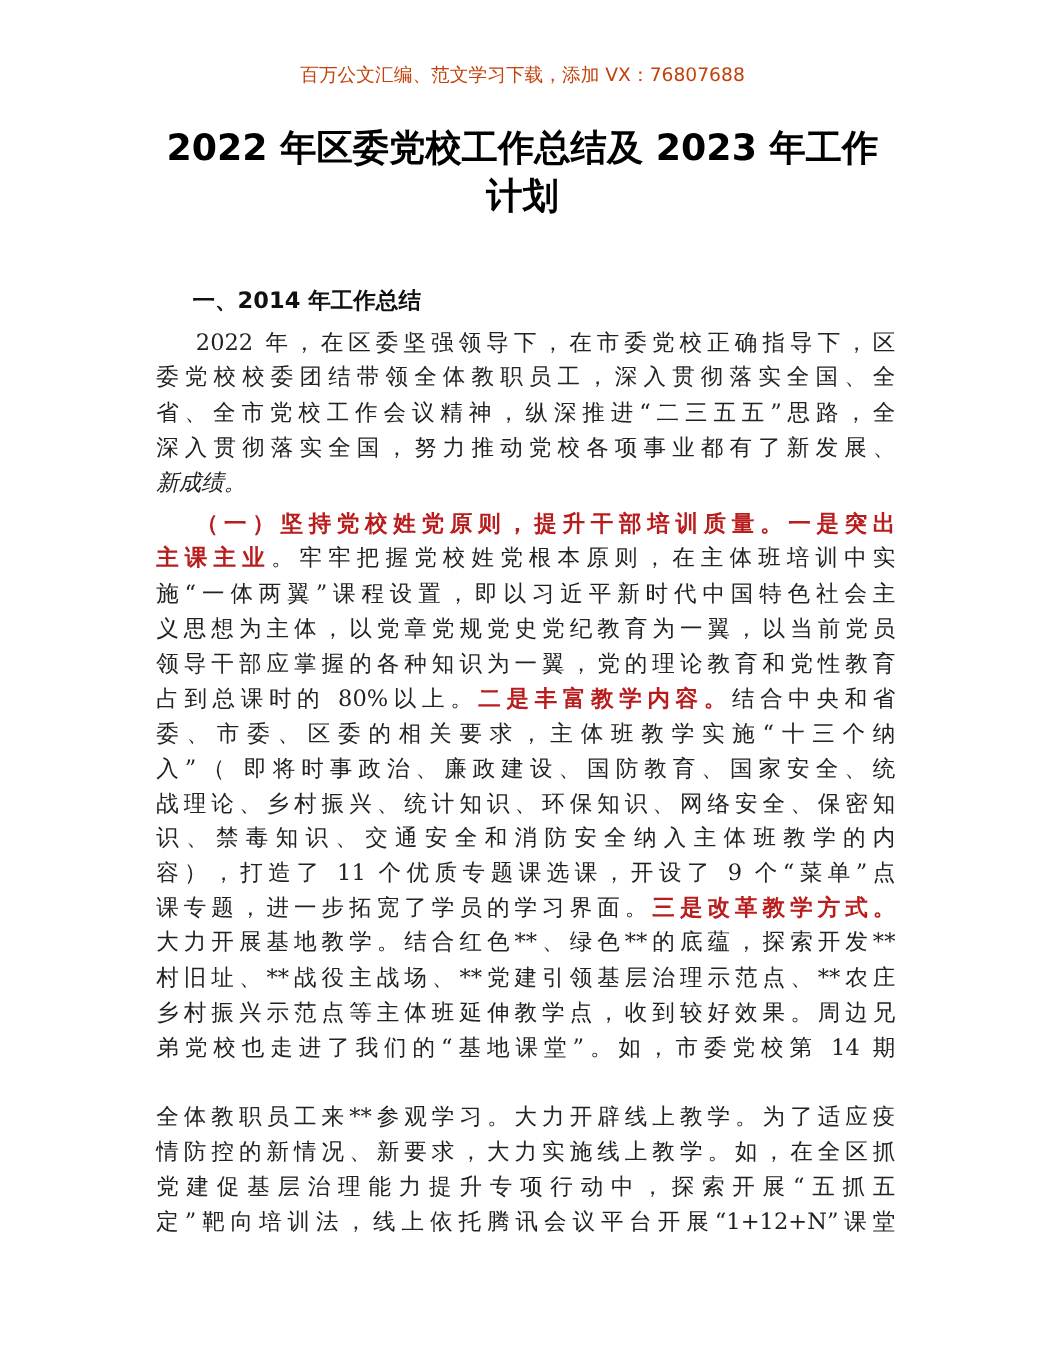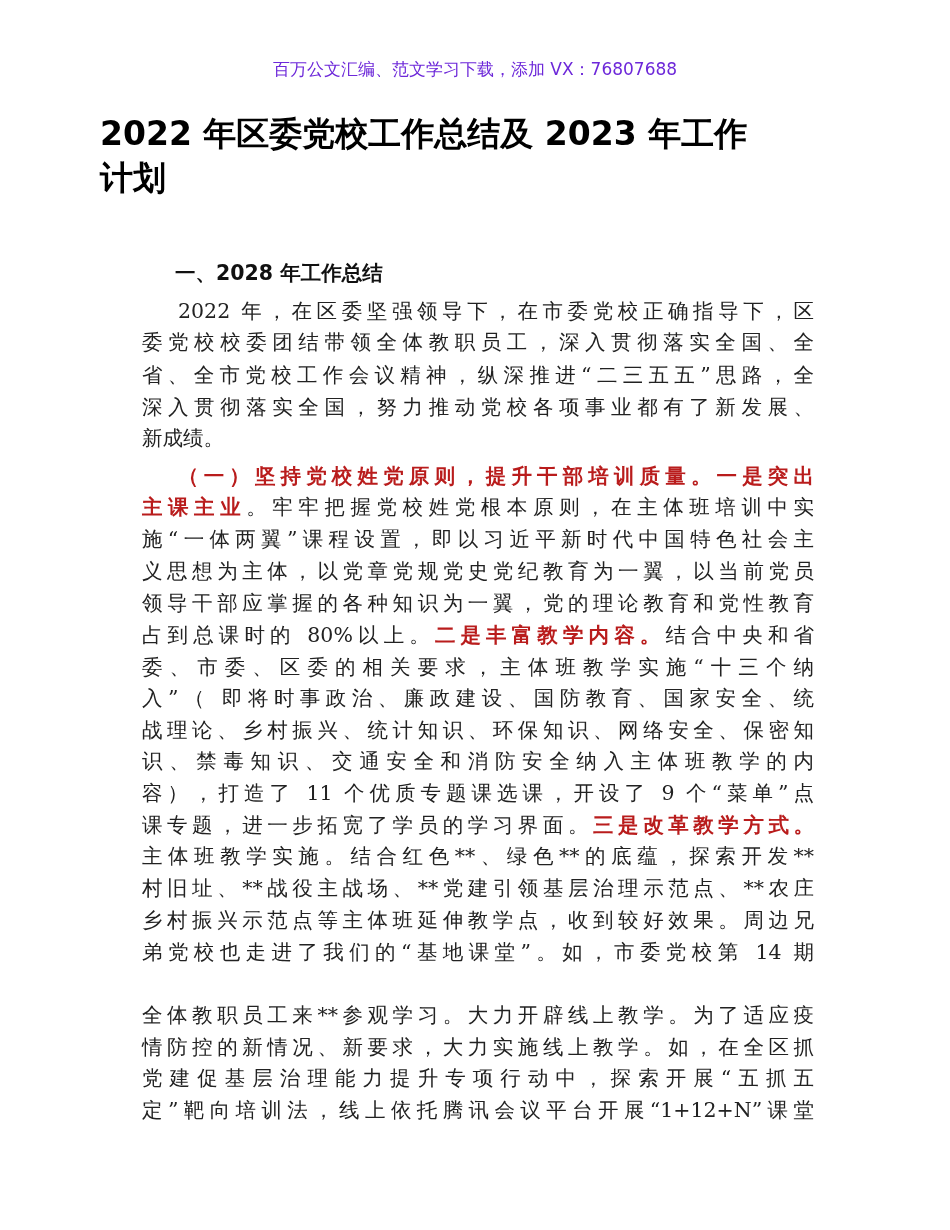"百万公文汇编、范文学习下载，添加 VX：76807688" .watermark { color: #6d28d9 -> #c2410c }
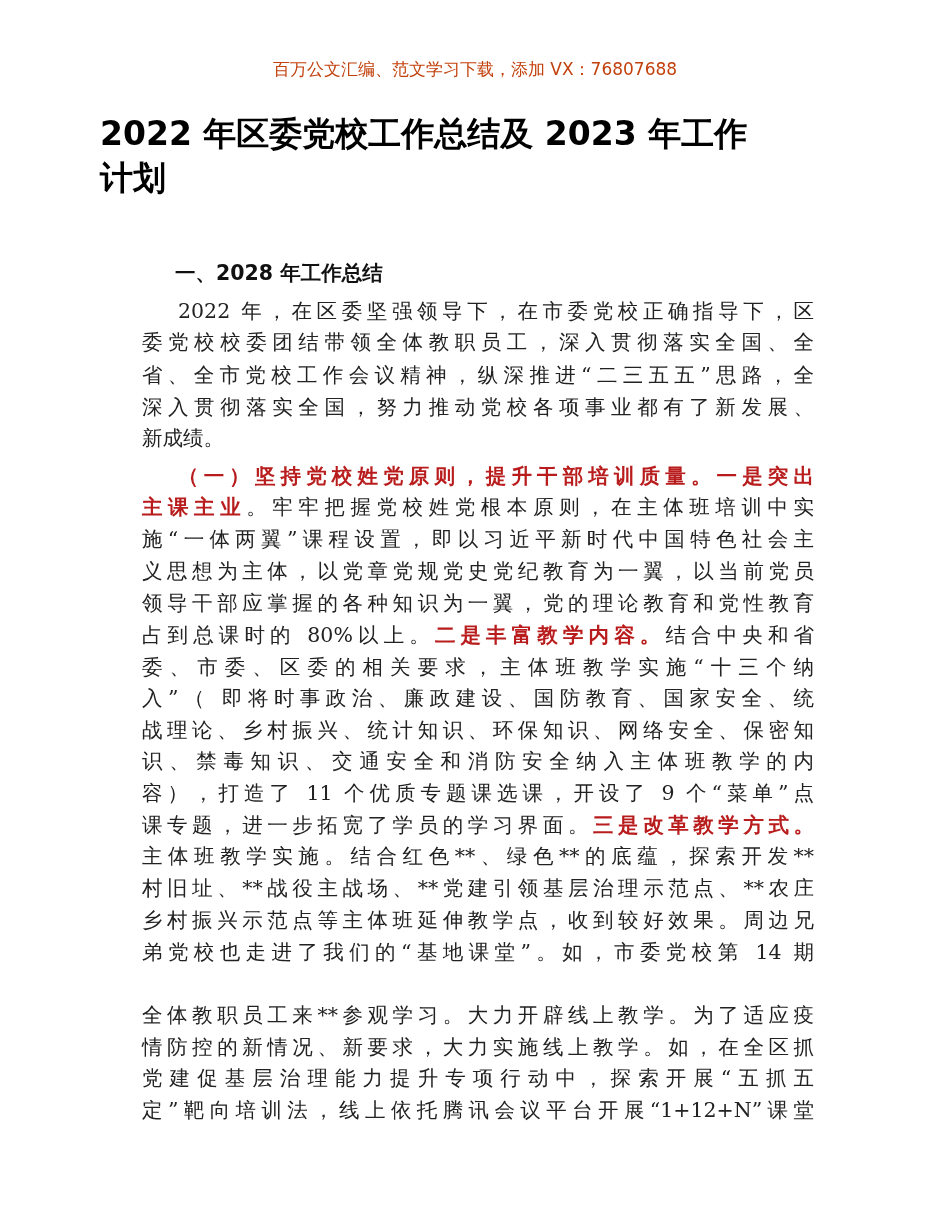"2022 年区委党校工作总结及 2023 年工作" .title { text-align: left -> center }
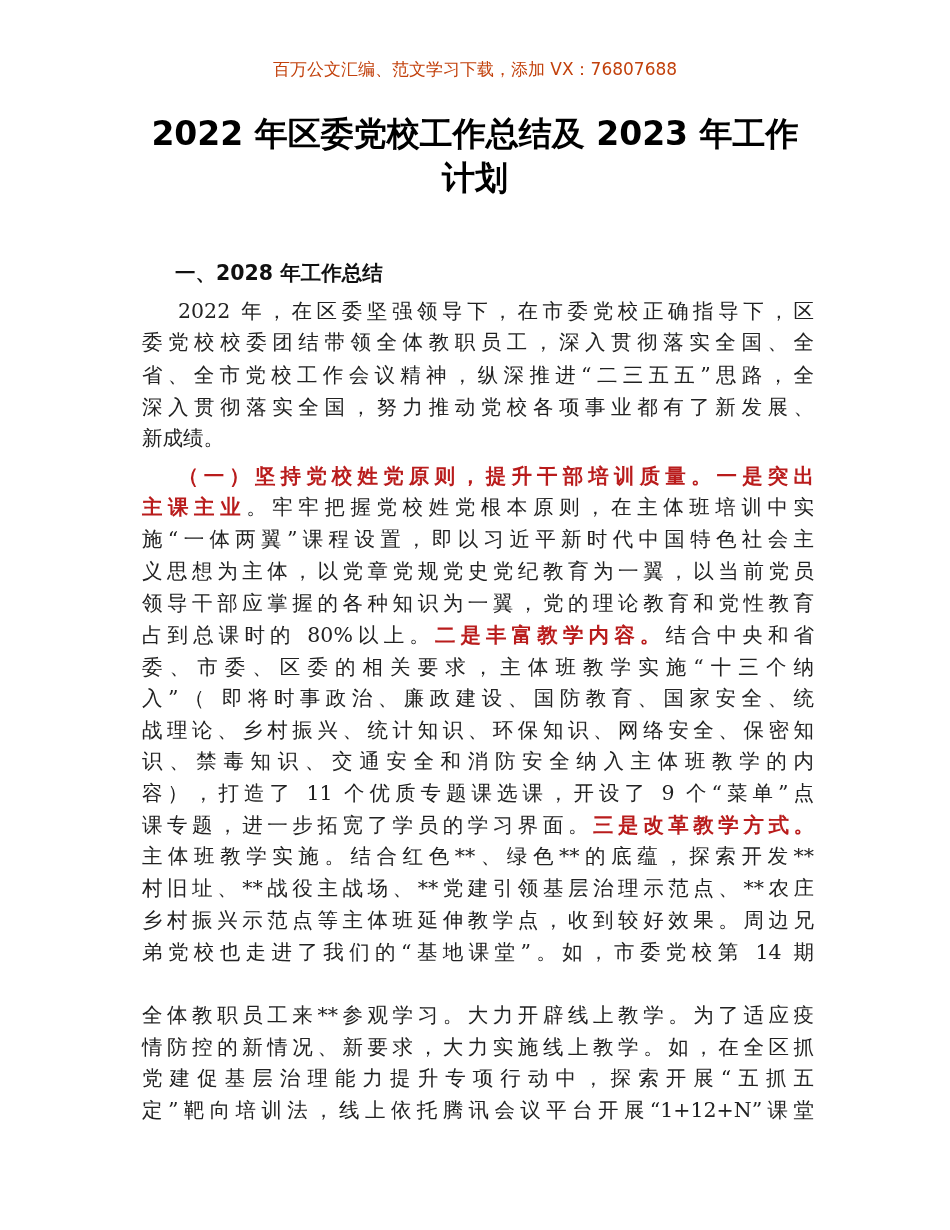"一、2028 年工作总结" div.line { text: 2028 -> 2014 }
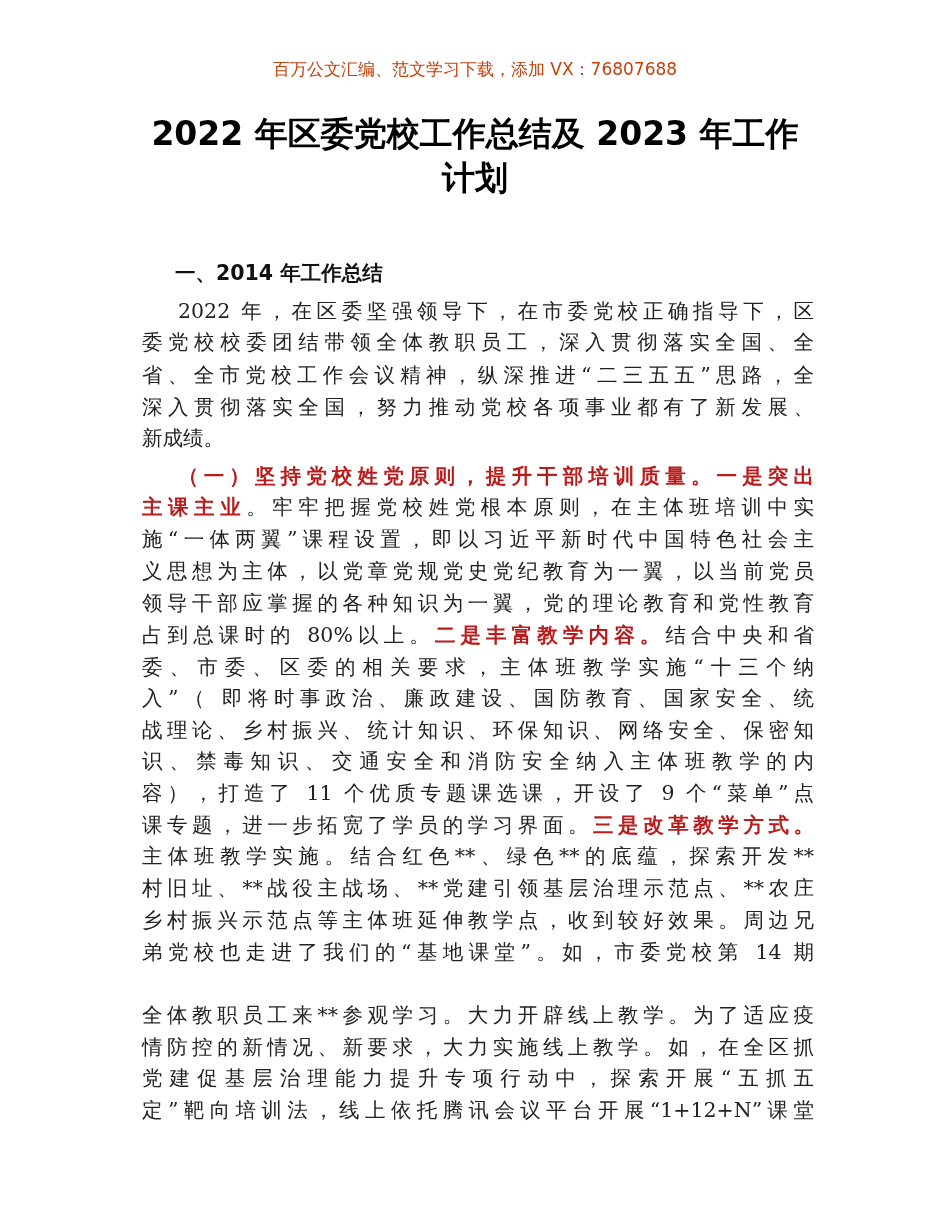"新成绩。" .line.last { font-style: none -> italic }
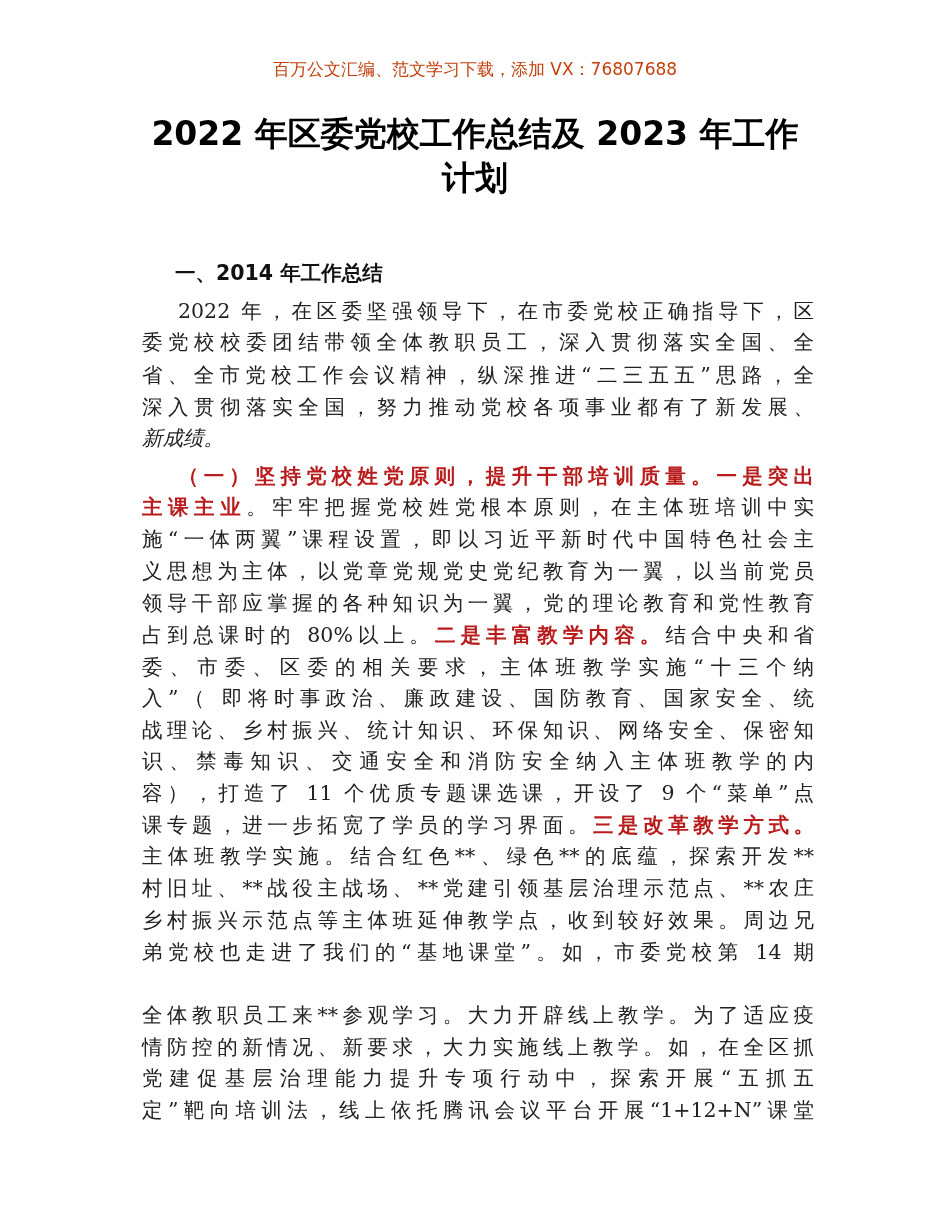"主体班教学实施。结合红色**、绿色**的底蕴，探索开发**" div.line { text: 主体班教学实施 -> 大力开展基地教学 }
